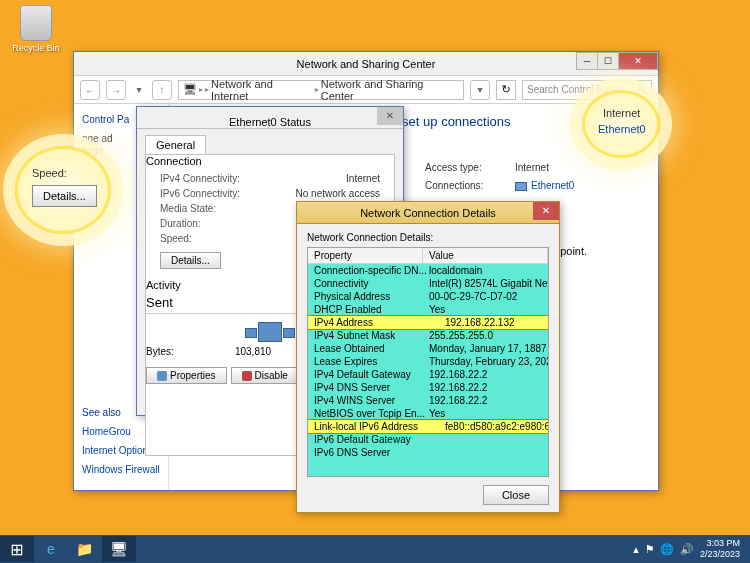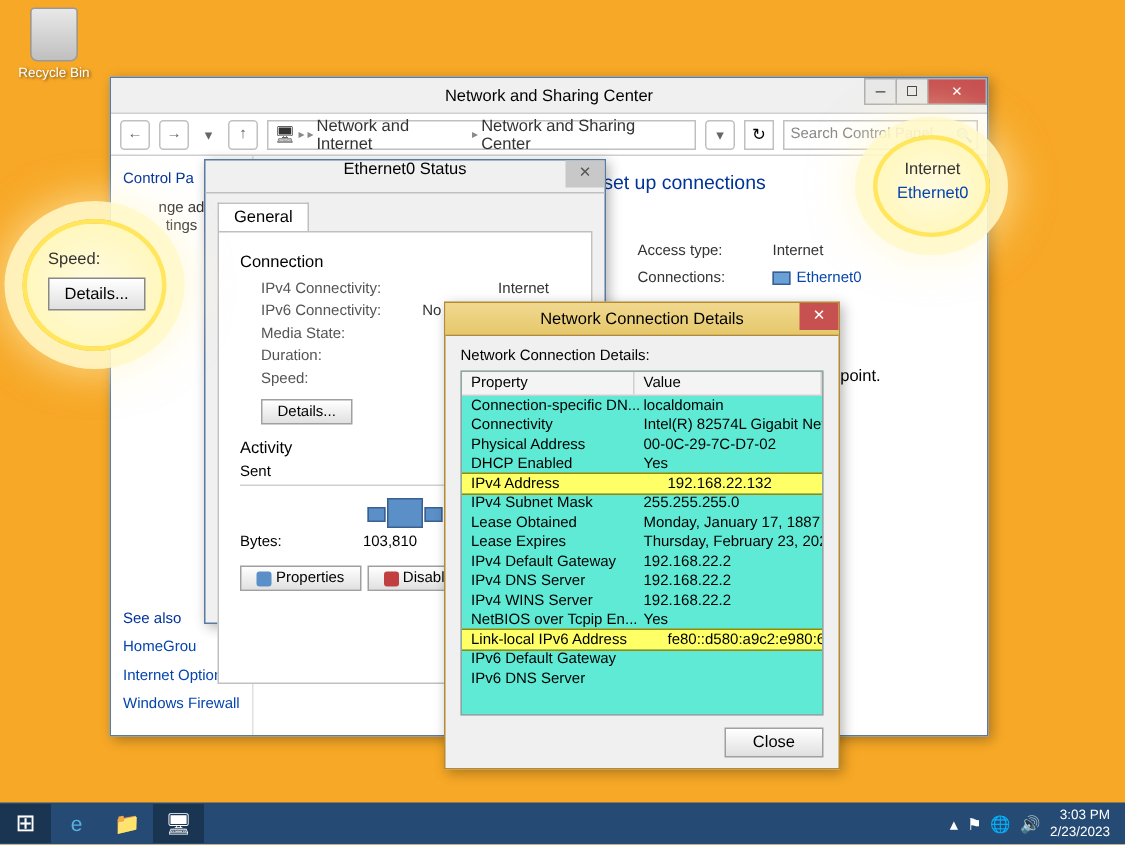"Ethernet0 Status" #ethwin .tbar { align-items: flex-start -> flex-end }
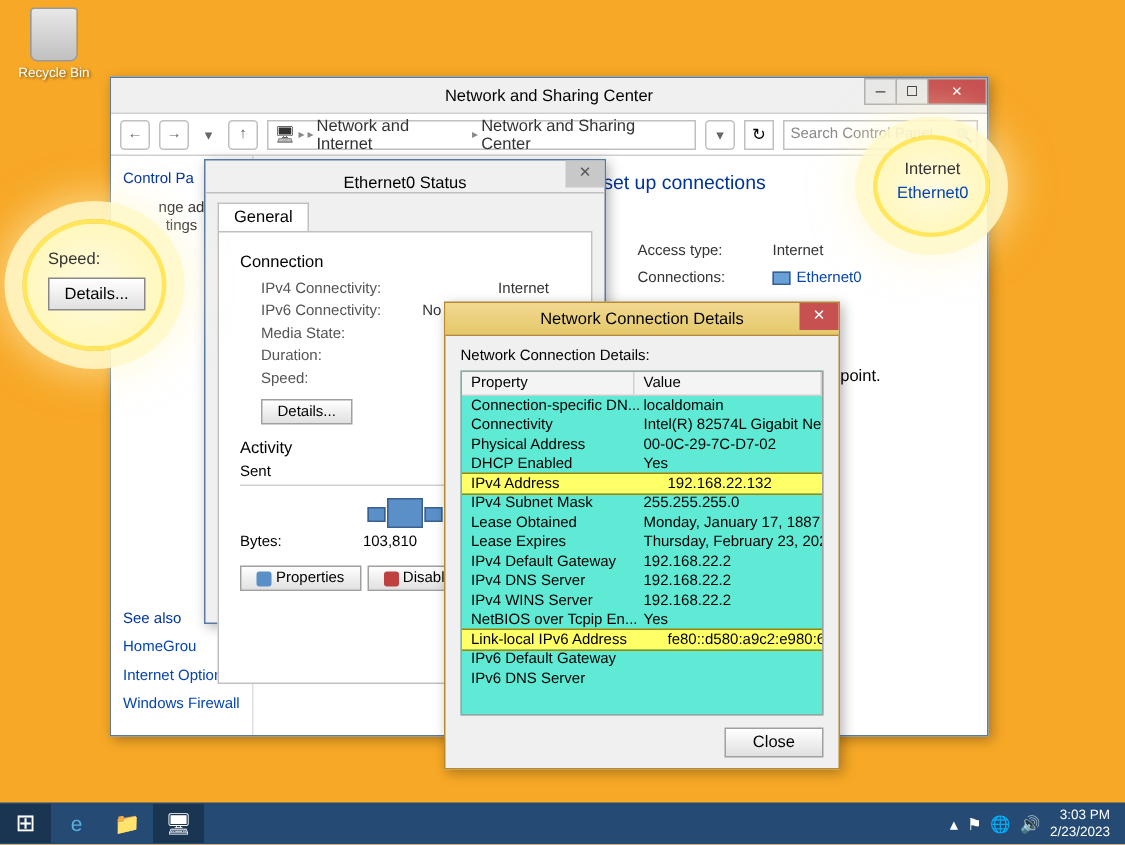"nge ad" #side-lb { text-align: center -> none }
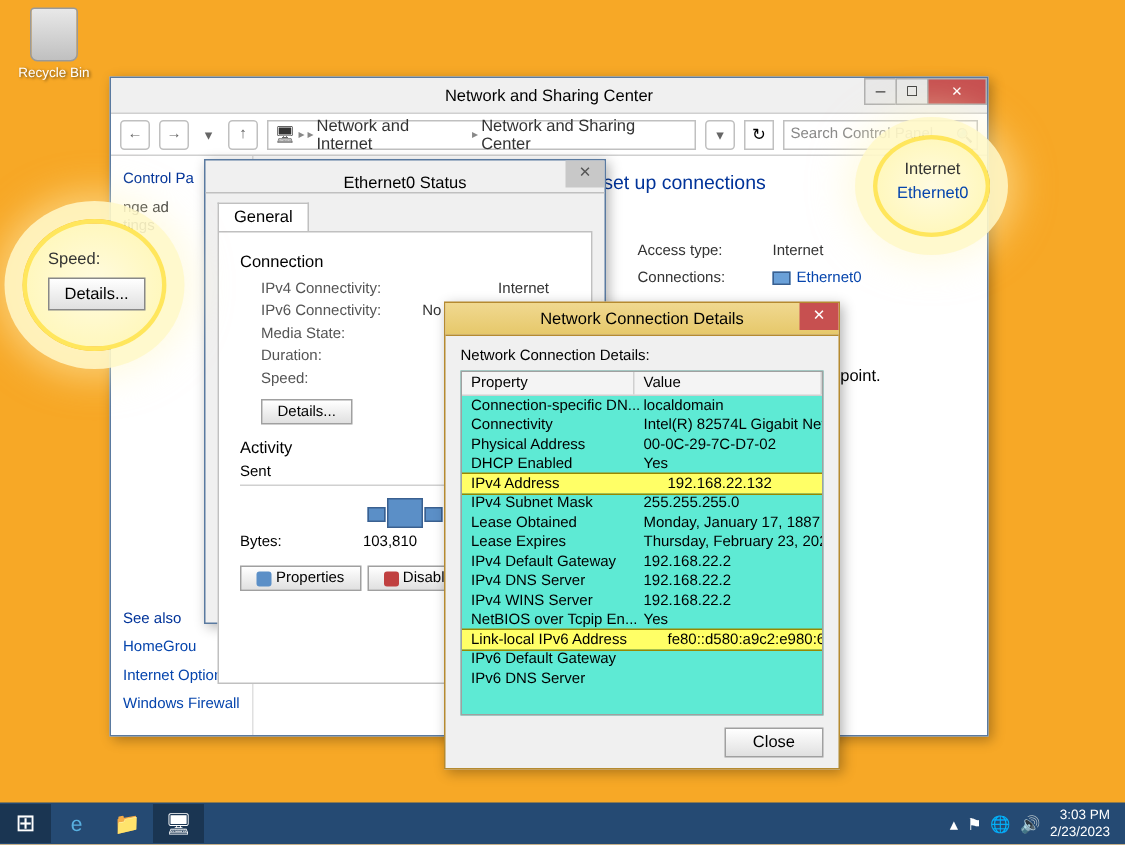"Connection" #ethwin .panel { padding: 14px -> 0 }
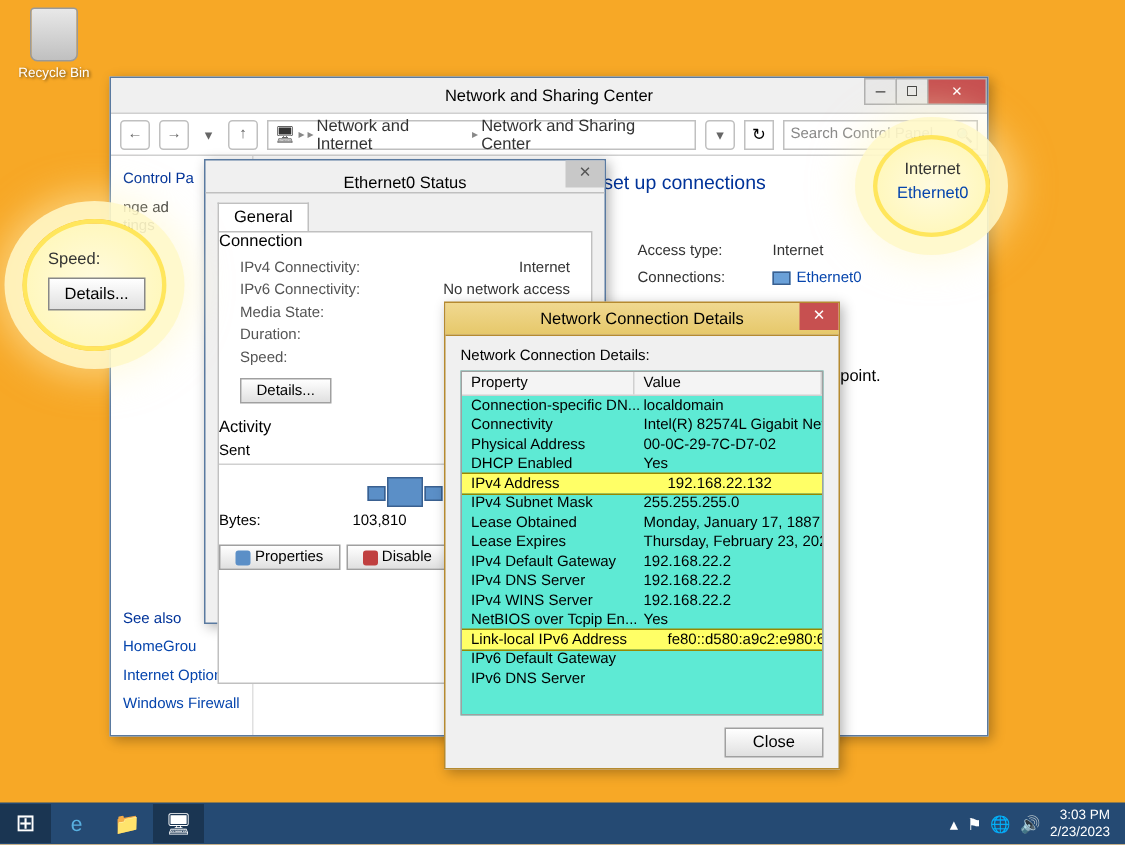"Sent" #ethwin .acthdr { font-size: 10px -> 13px }
